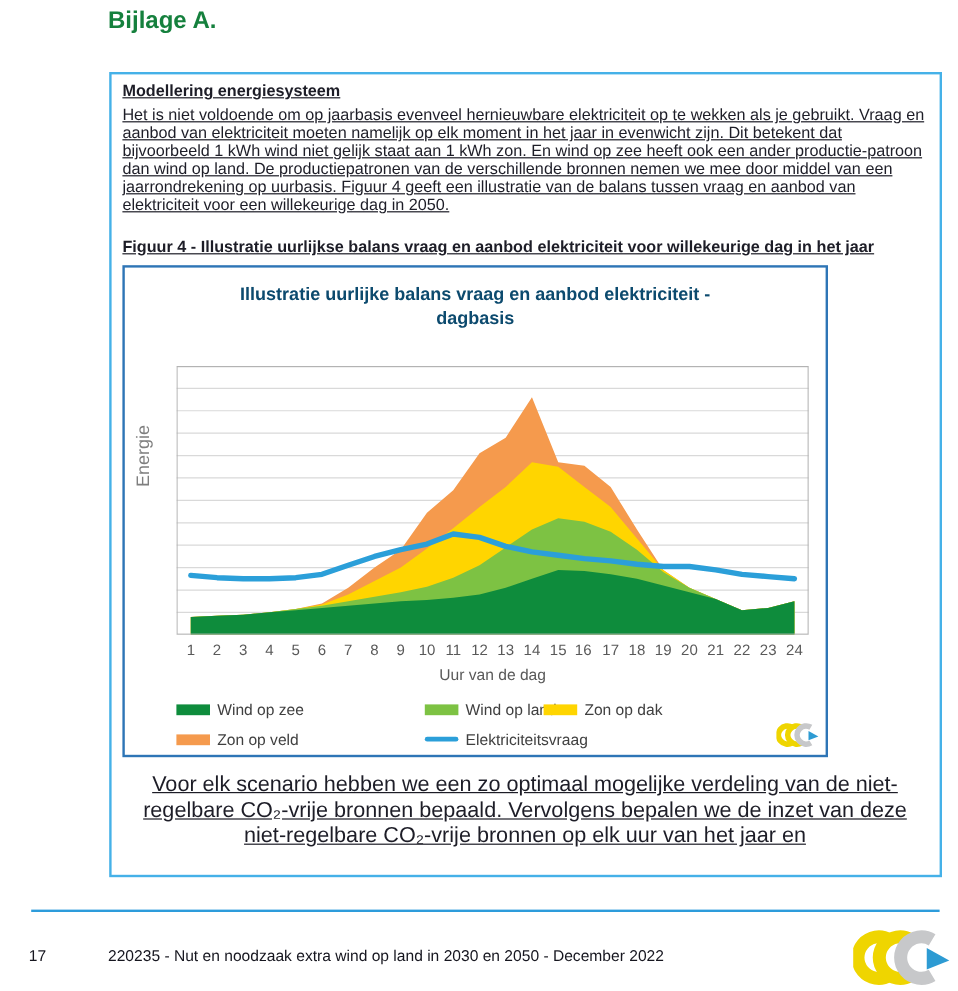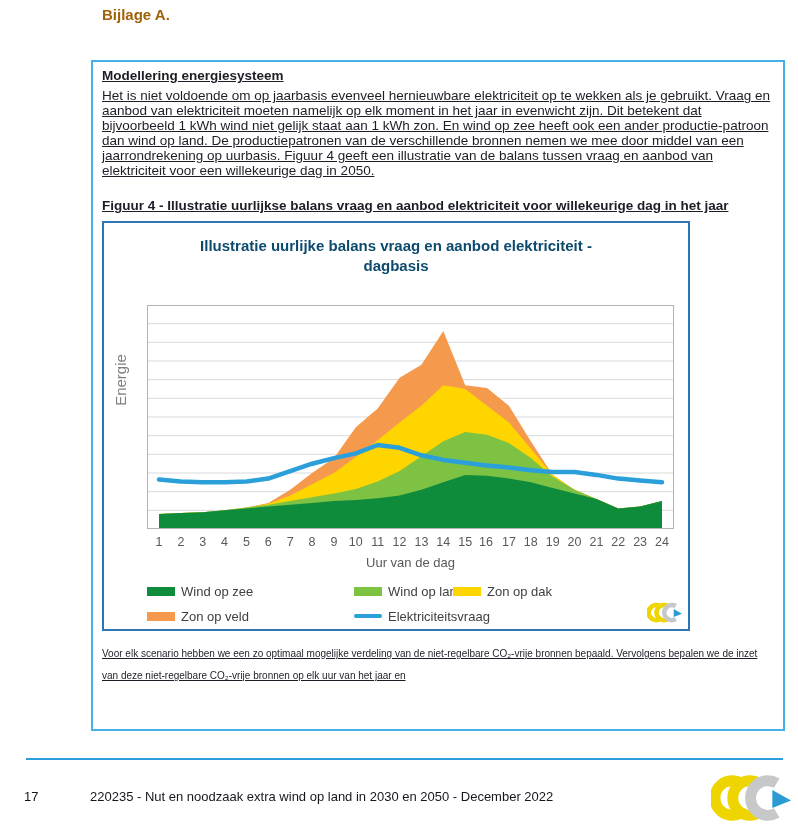"Bijlage A." .doc-title { color: #a16207 -> #15803d; font-size: 15px -> 20px; left: 102px -> 90px }
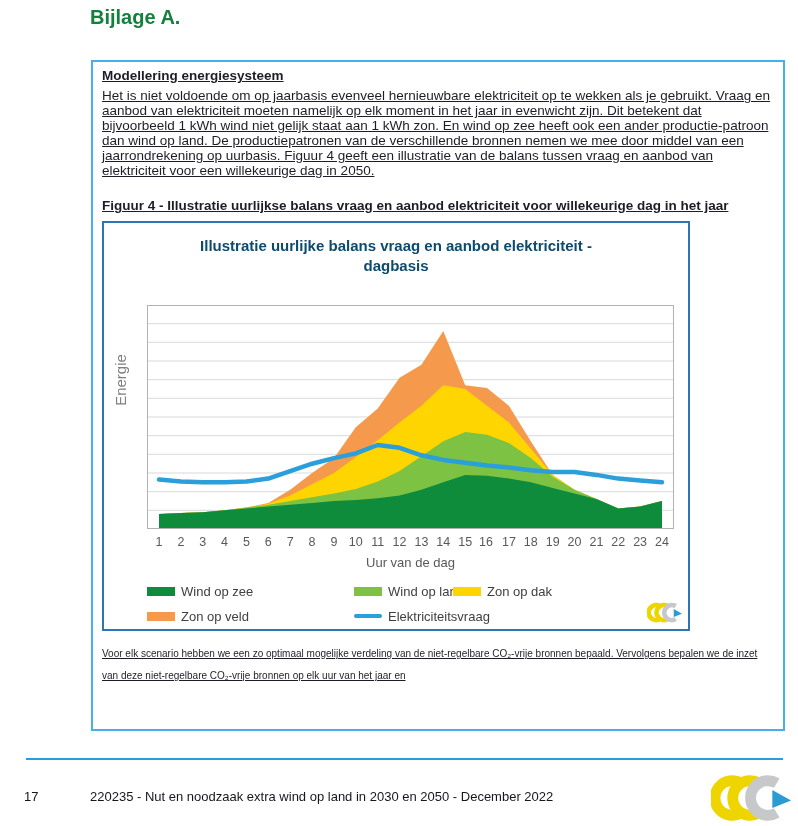"Voor elk scenario hebben we" .after-text { font-size: 10px -> 18px; text-align: none -> center }
